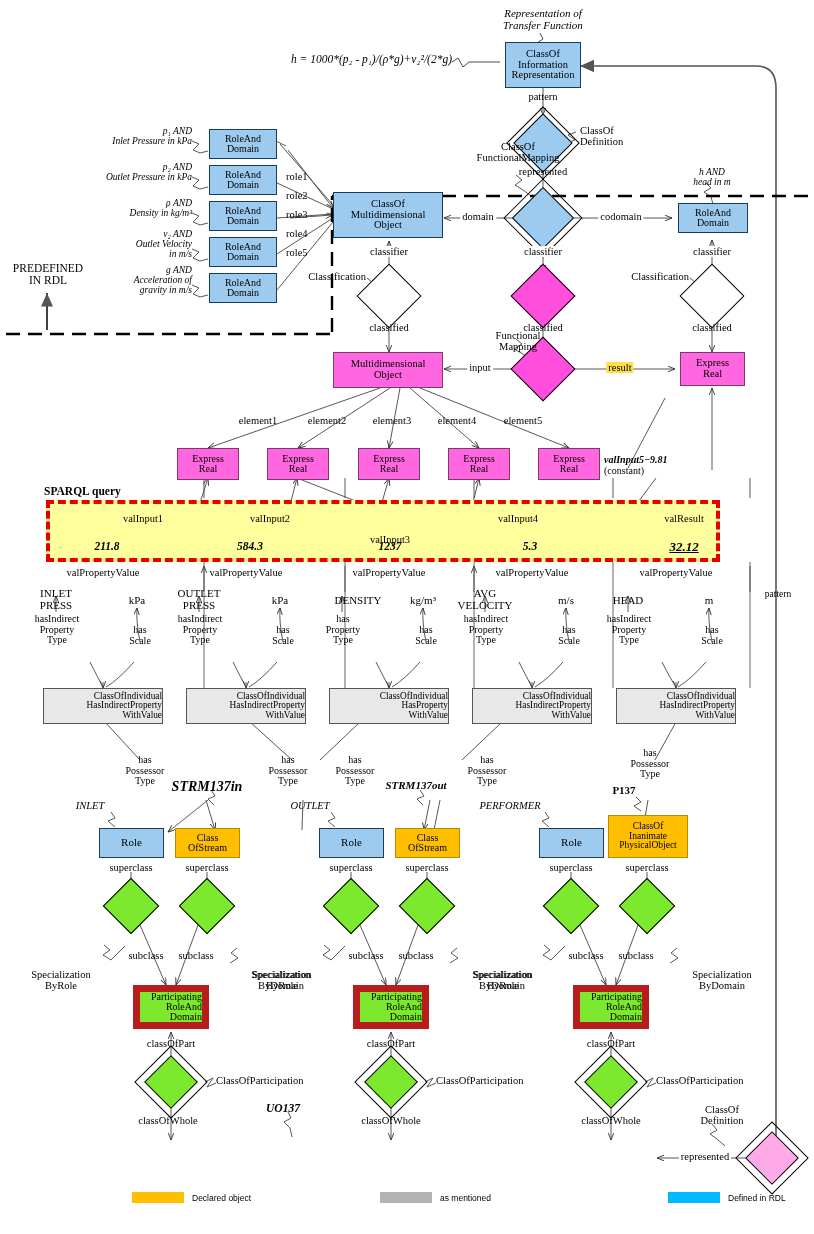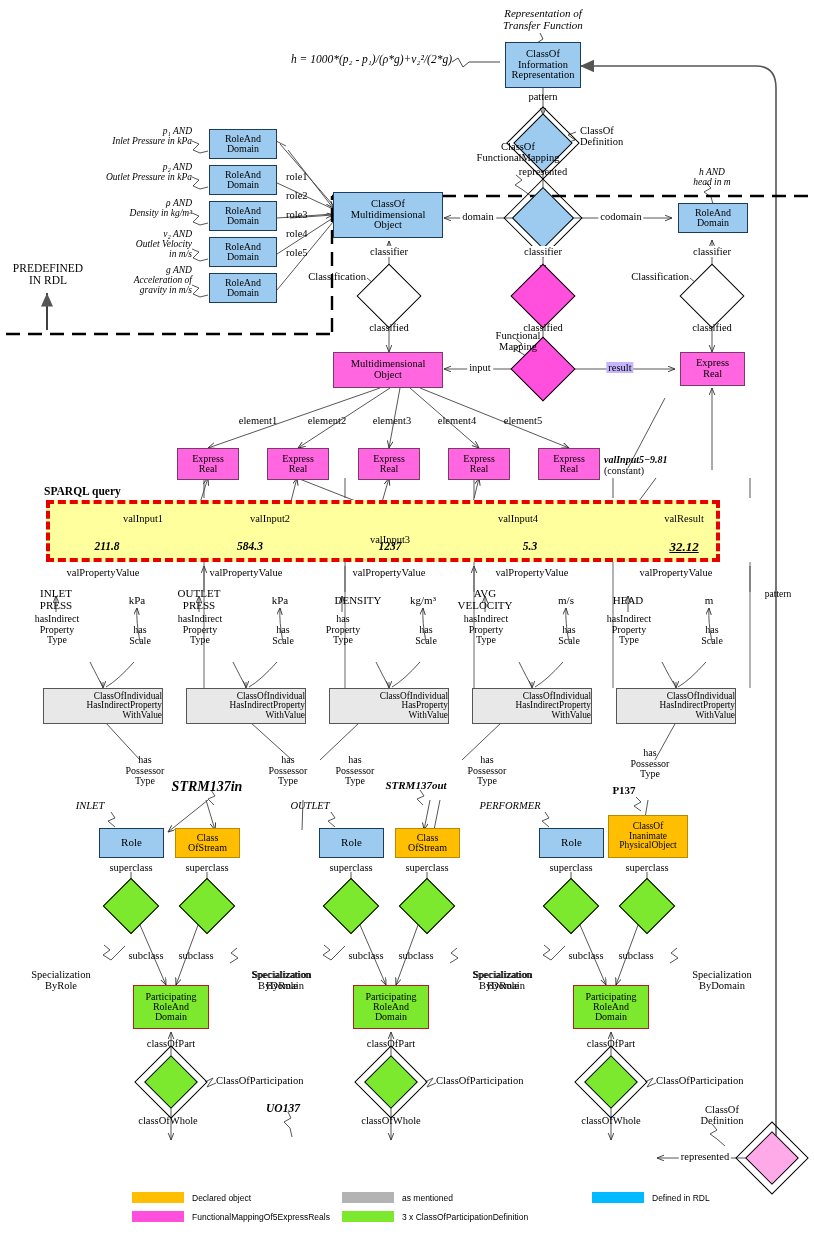"result" div.lbl { background: #c4b5fd -> #fde047 }
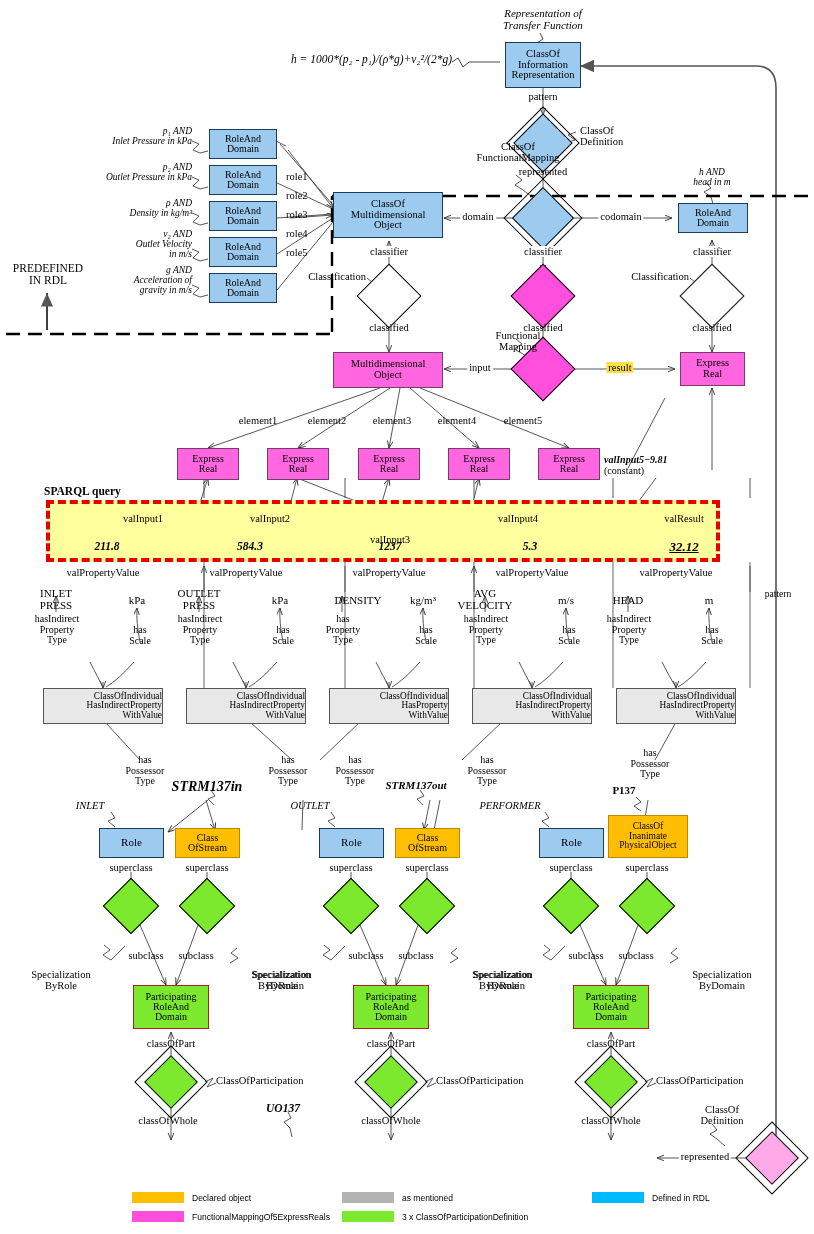"Participating" .green { border: 1px solid #b91c1c -> 7px solid #b91c1c; text-align: none -> right }
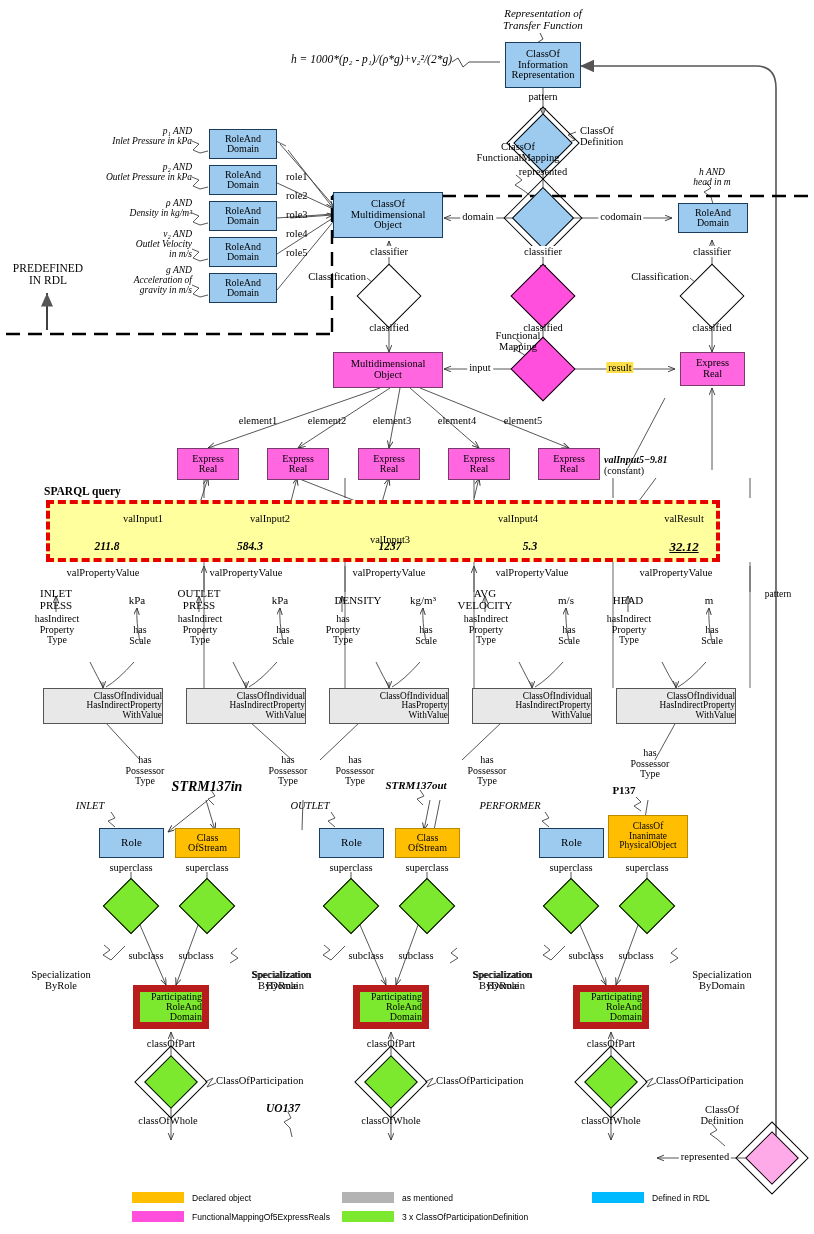"Declared object" #legend { gap: none -> 38px }
